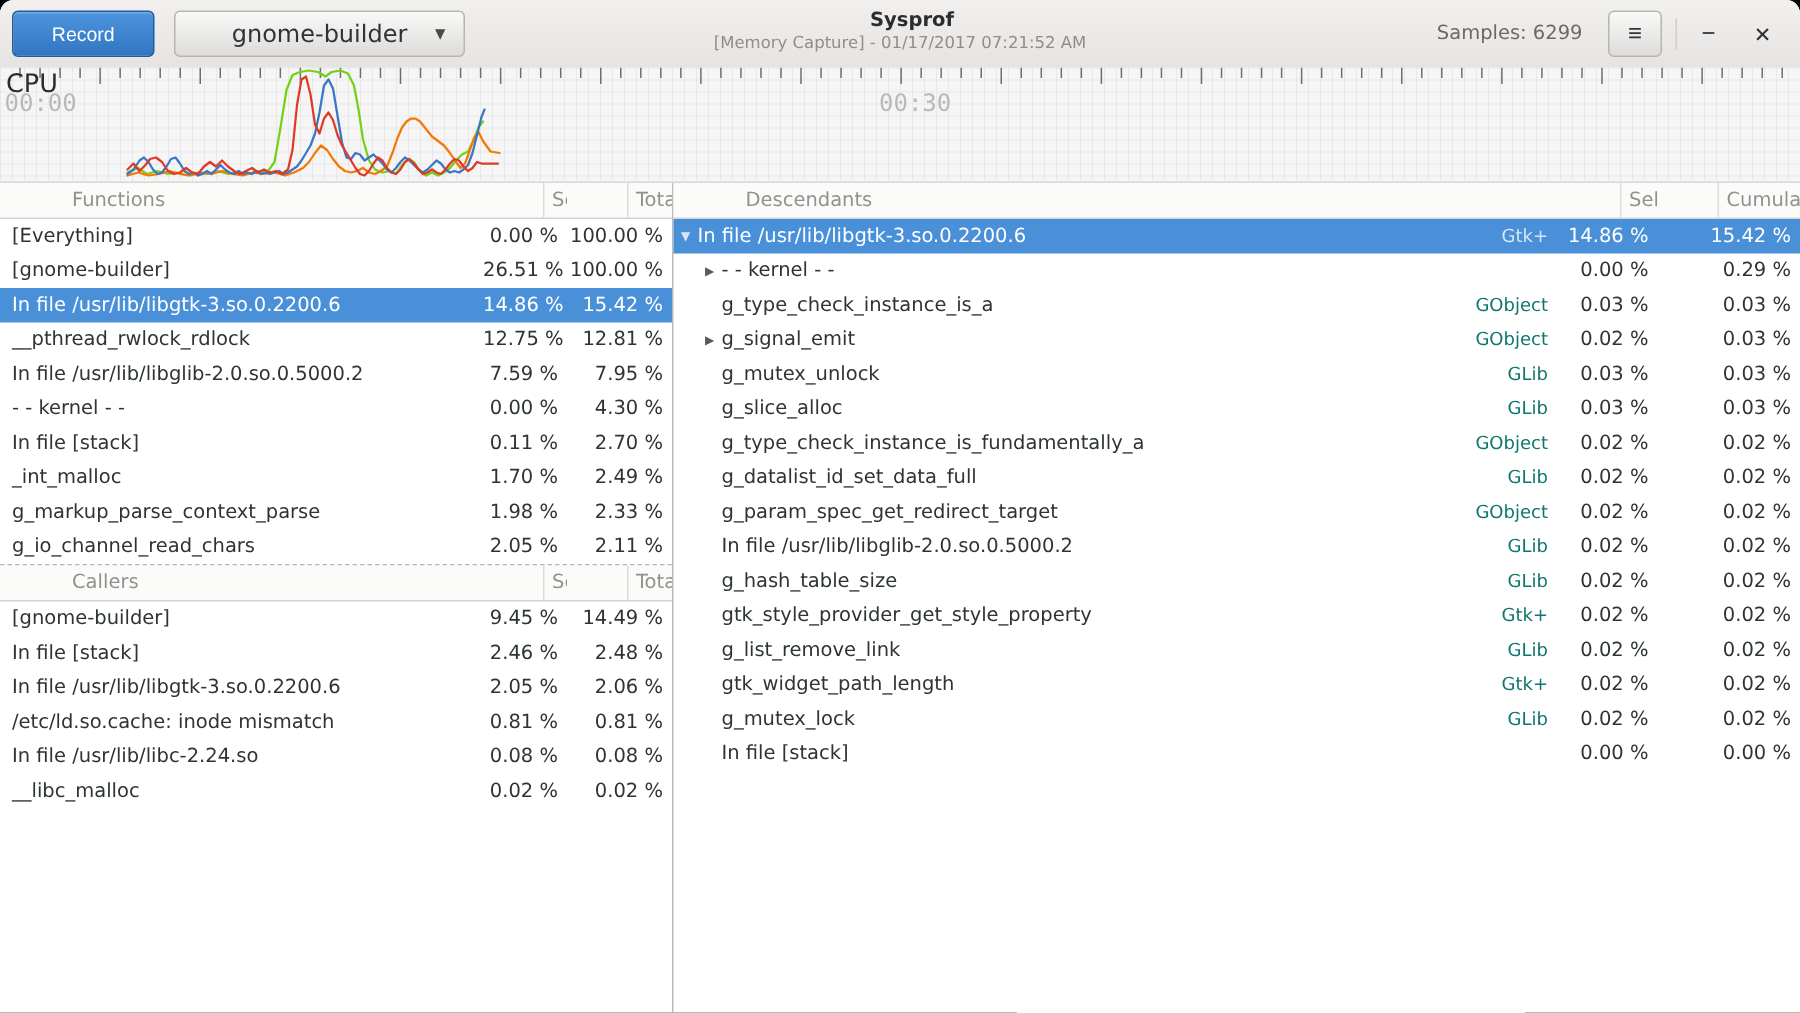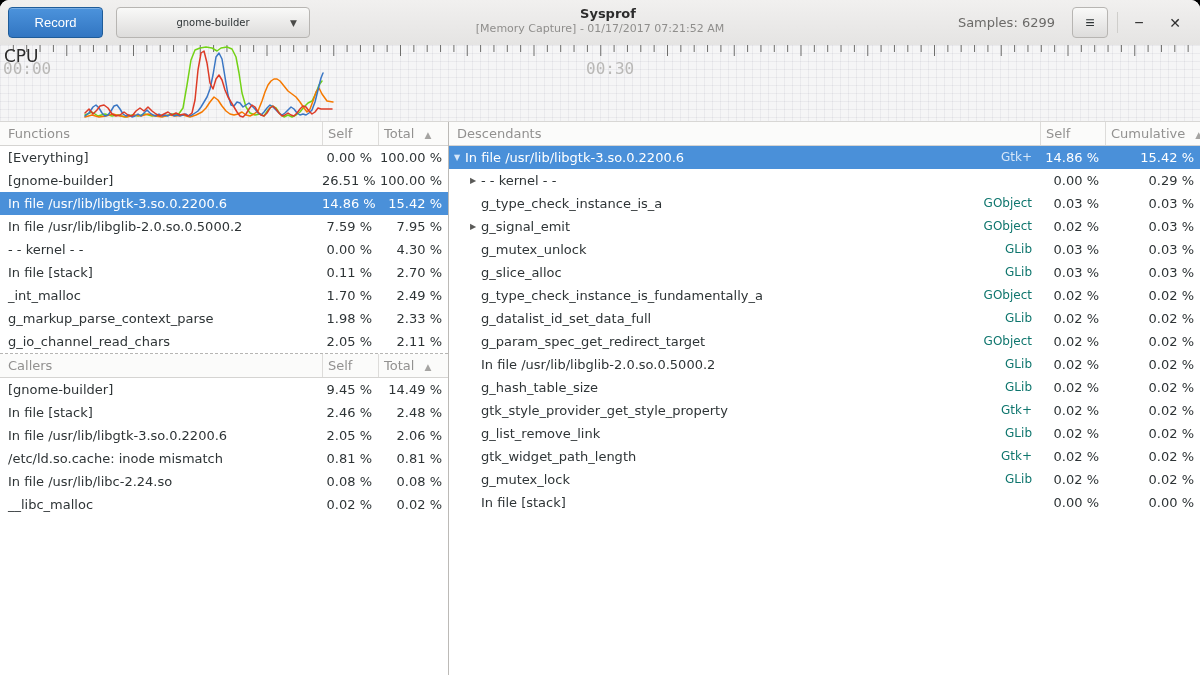"gnome-builder" .combo .combo-label { font-size: 10px -> 16px }
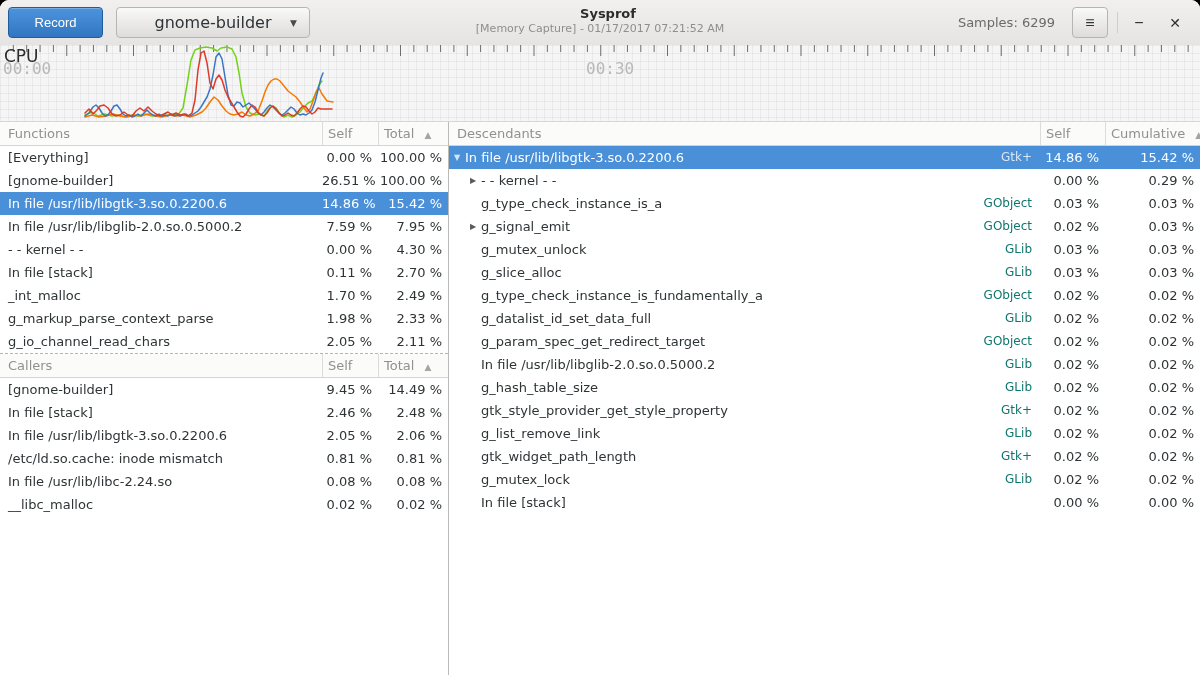"Functions" .thead .hc { margin-left: none -> 40px }
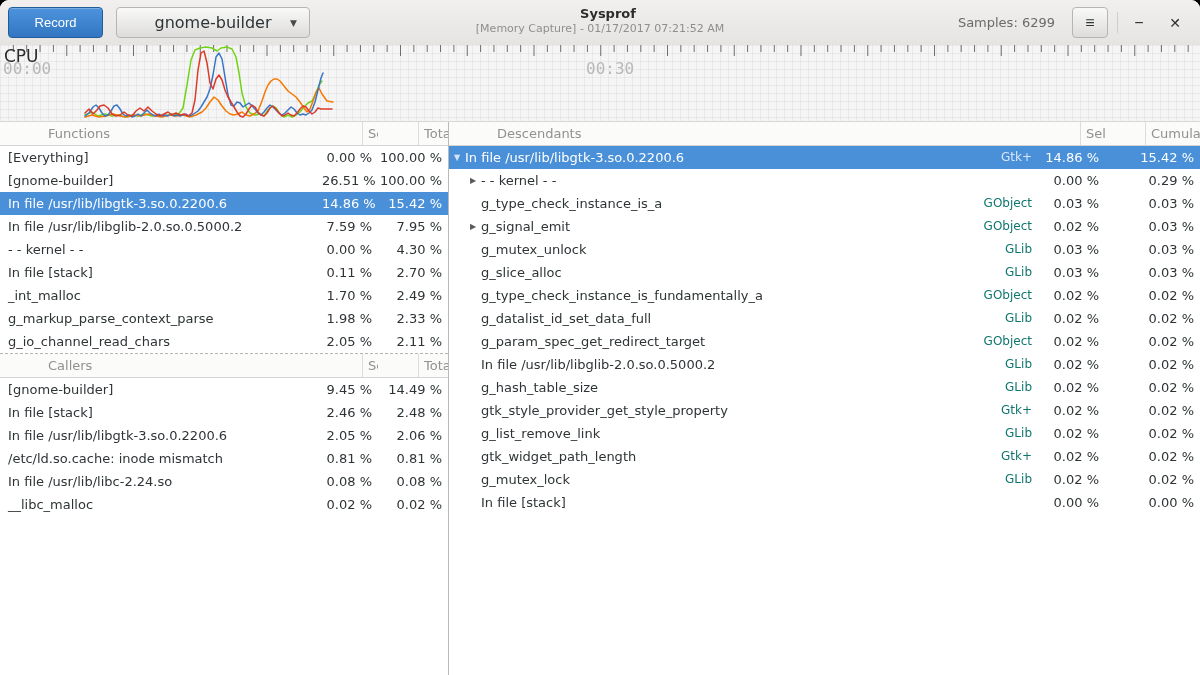"__pthread_rwlock_rdlock" div.trow { html: none -> <div> <div>__pthread_rwlock_rdlock</div> <div>12.75 %</div> <div>12.81 %</div> </div> }
